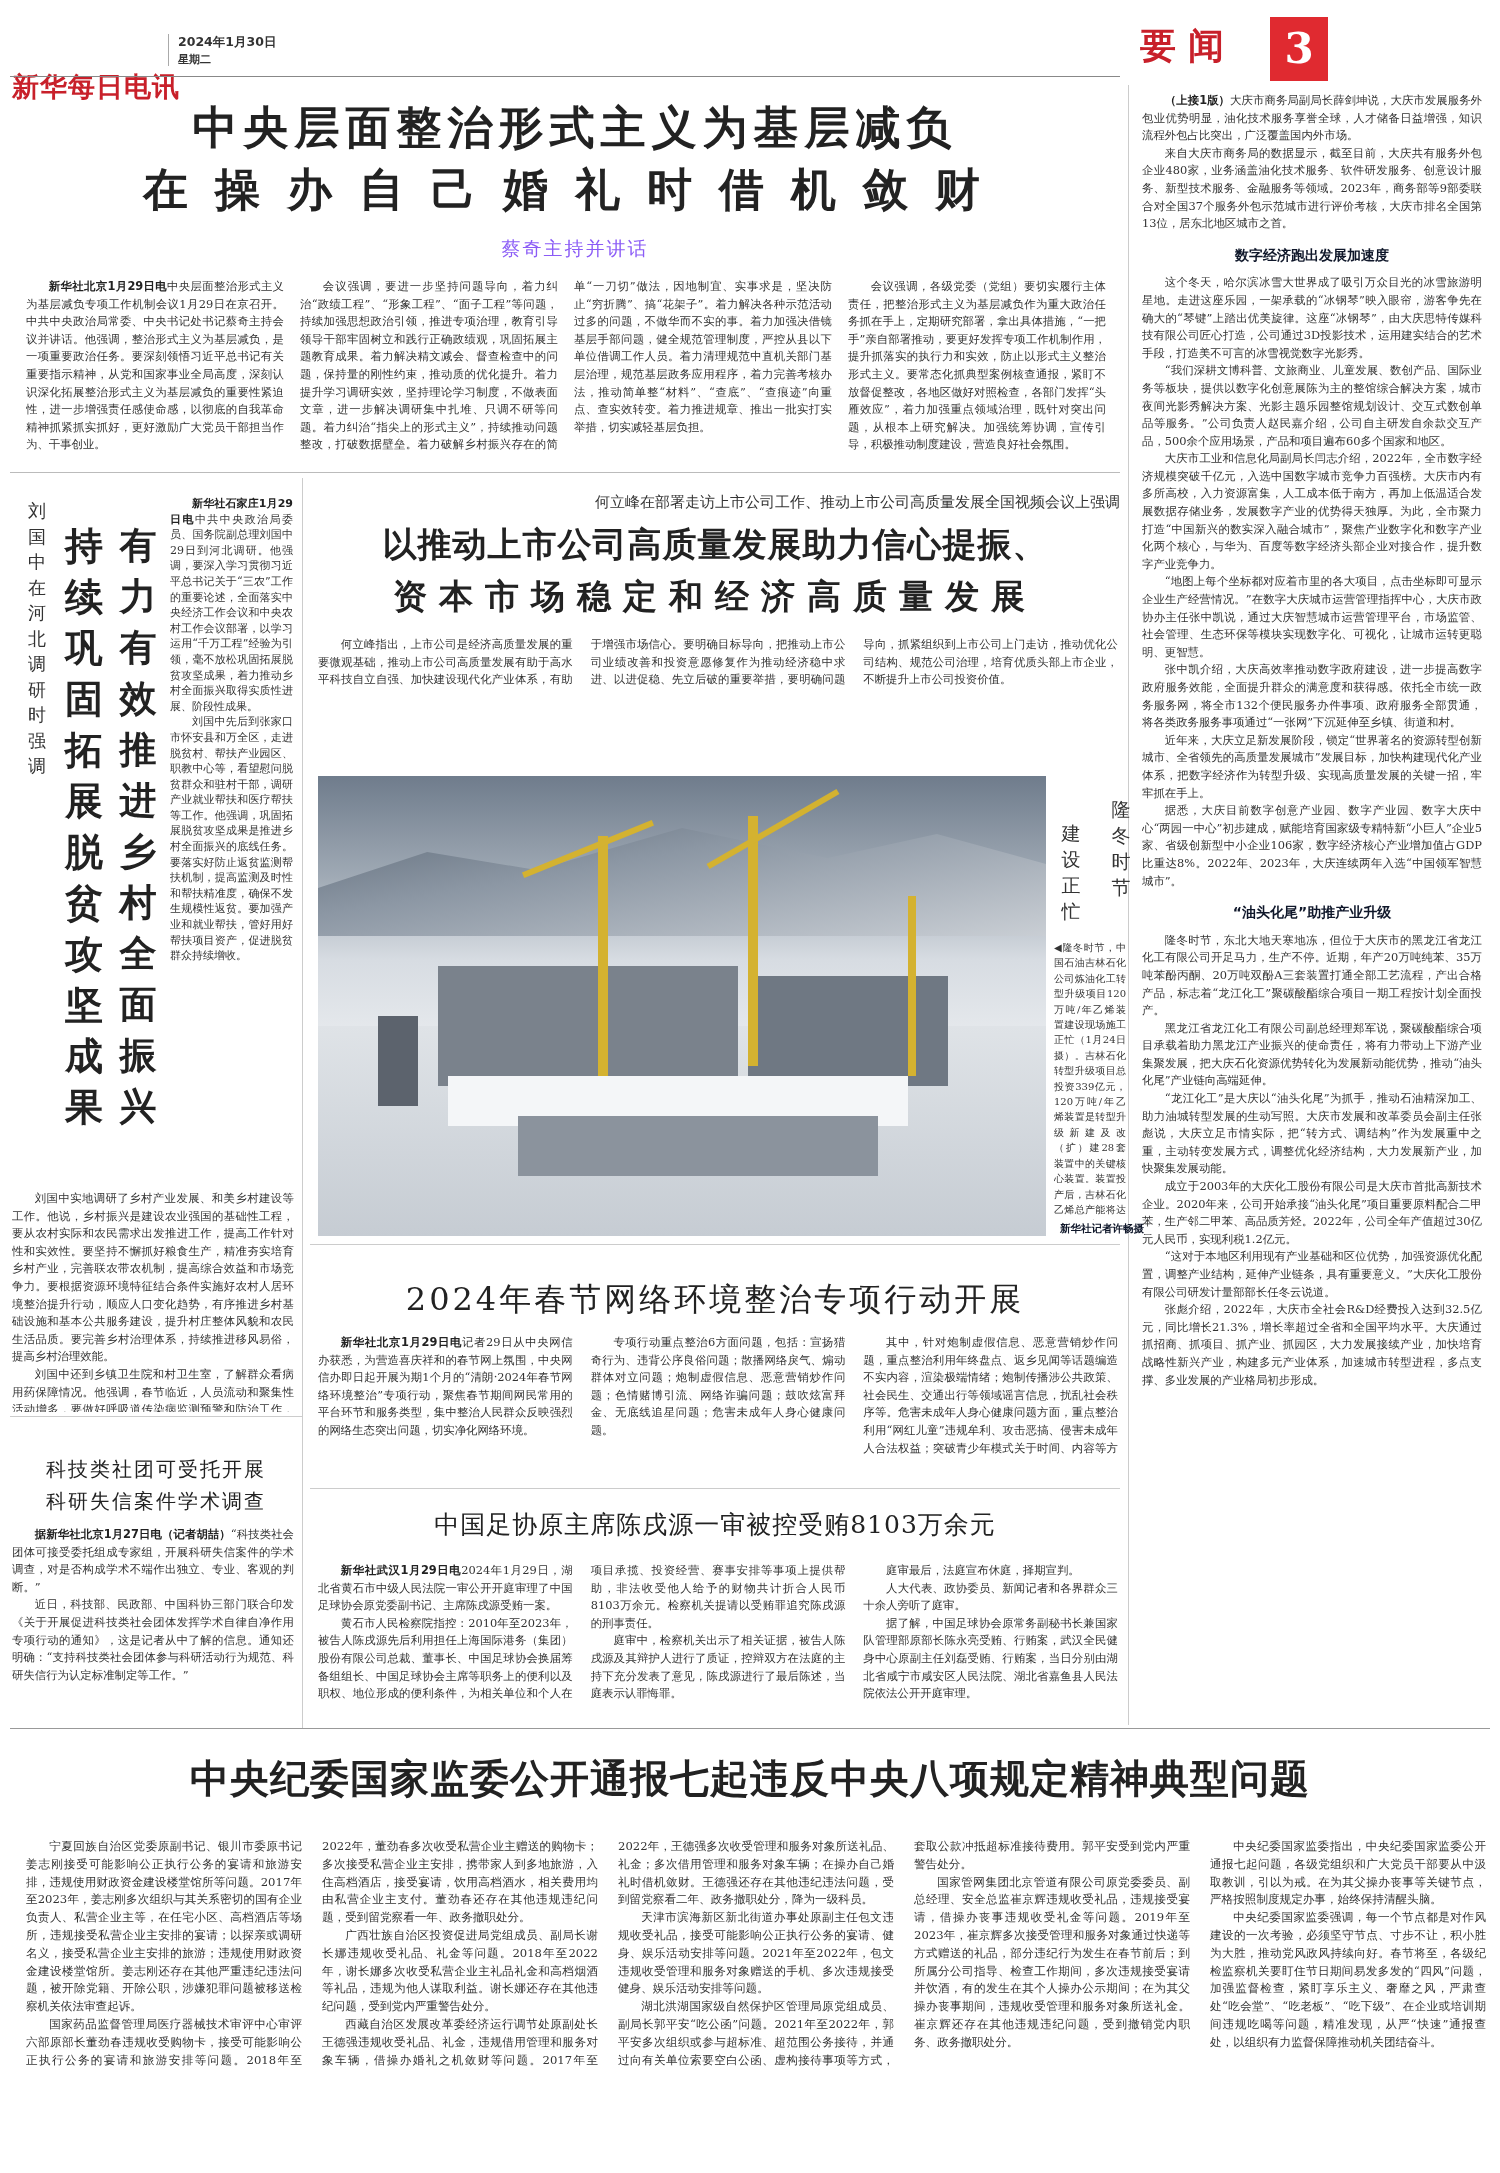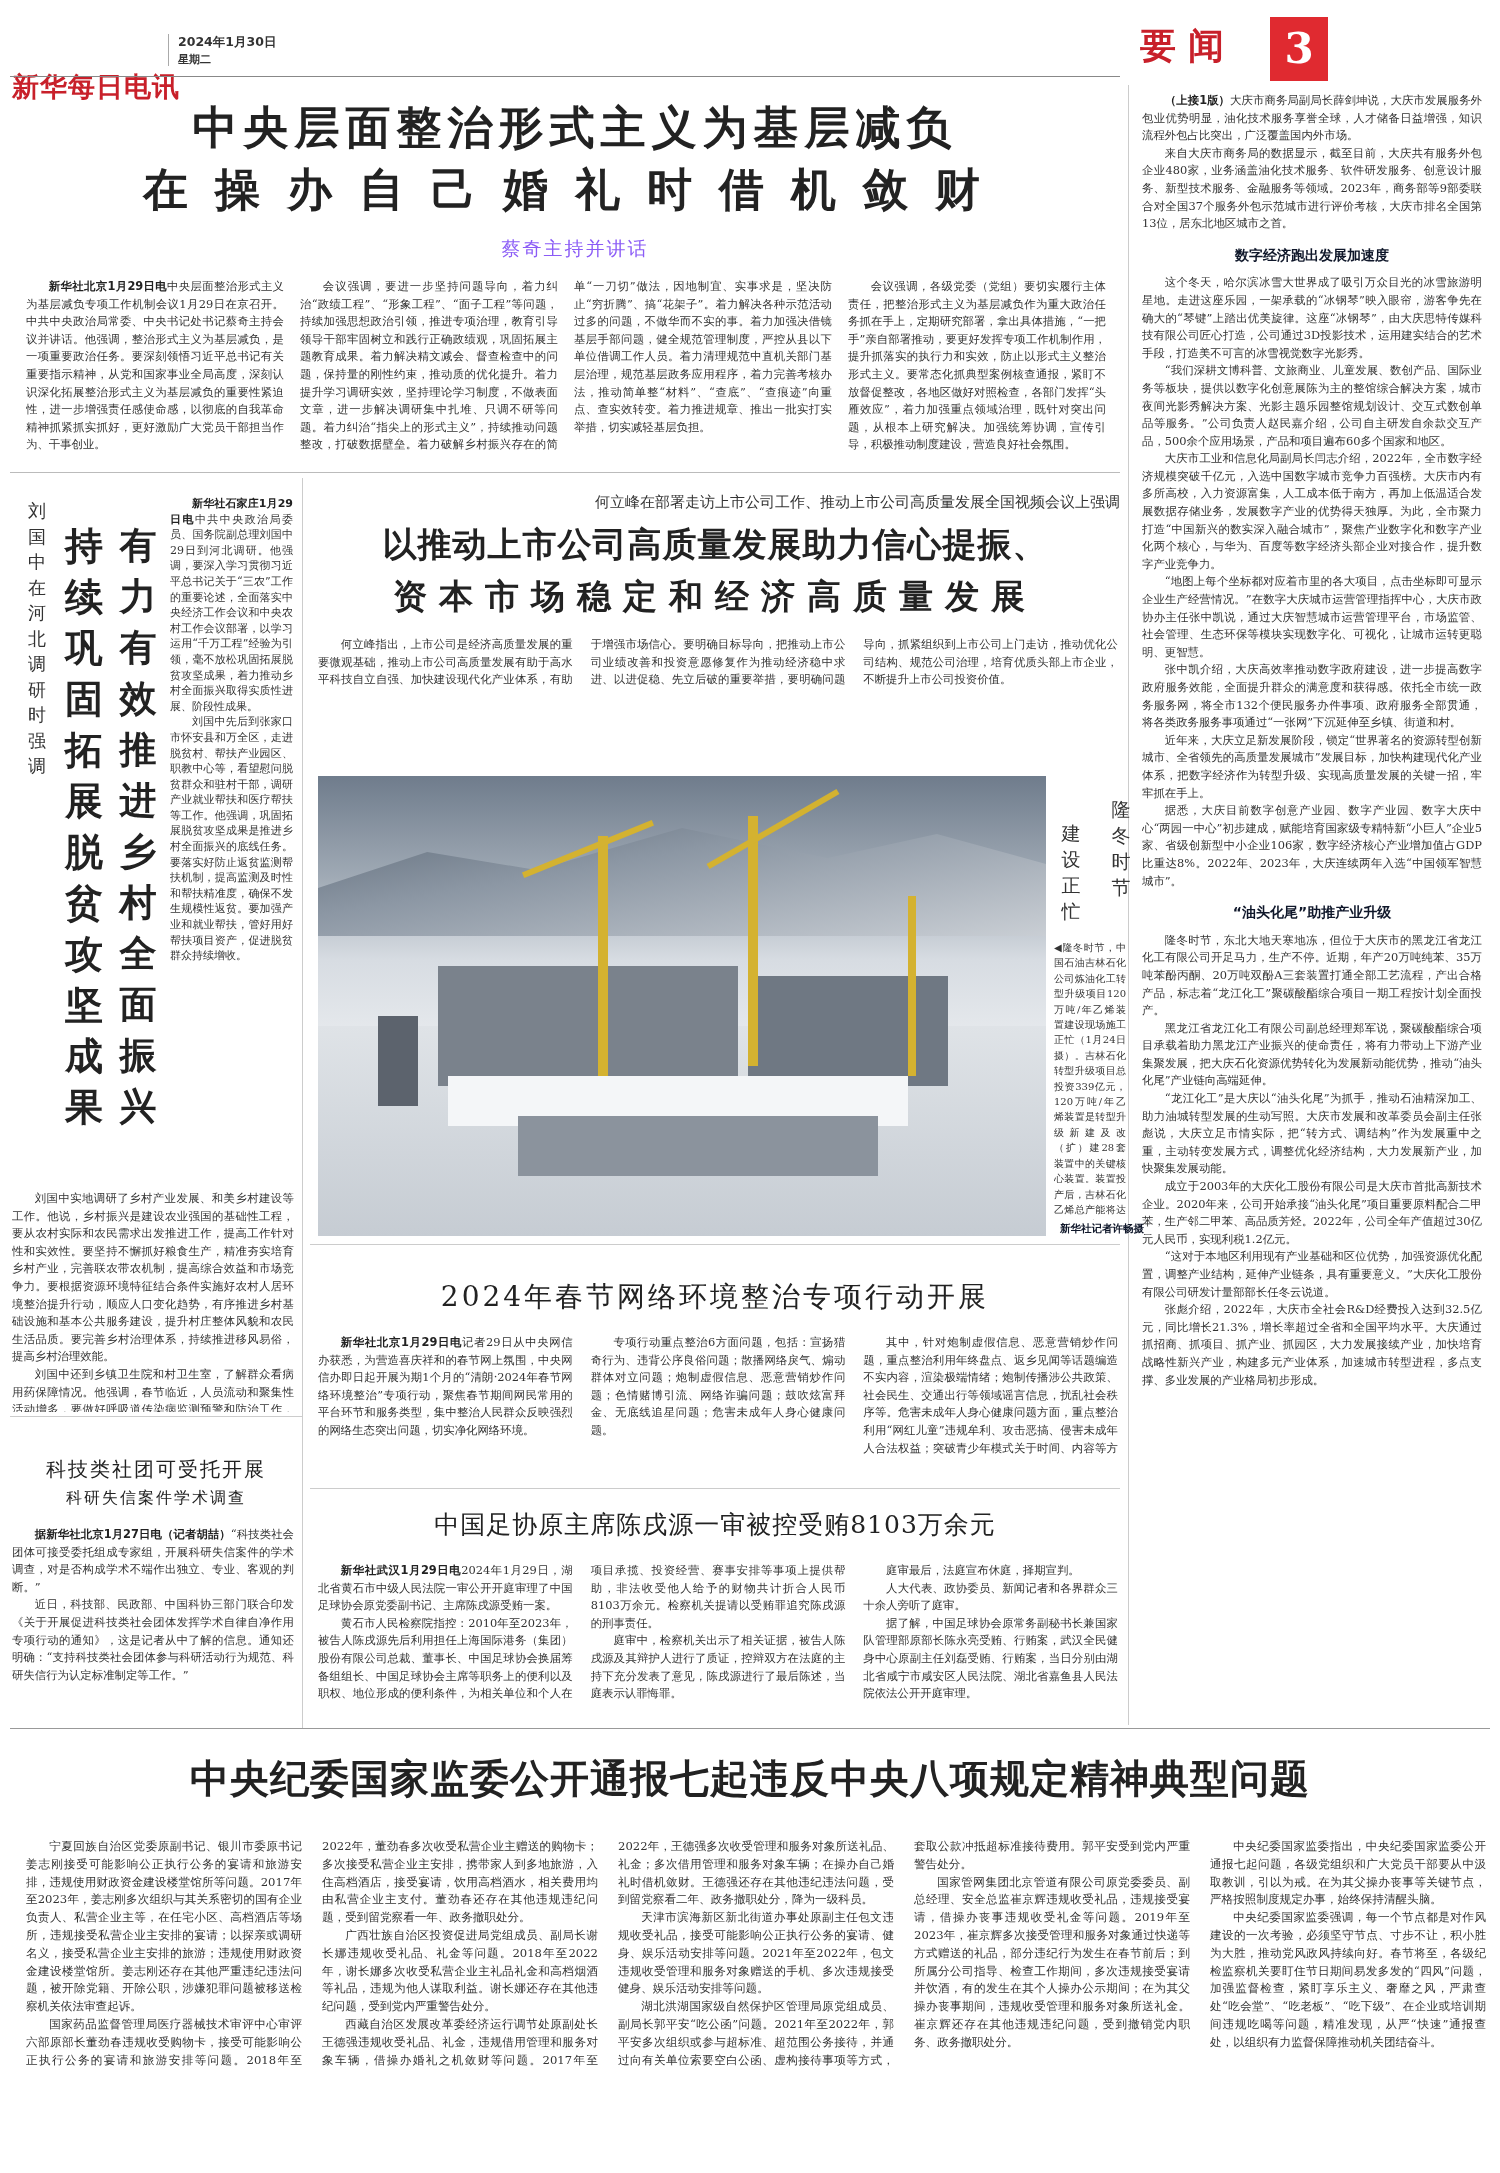"2024年春节网络环境整治专项行动开展" div.abs { font-size: 28px -> 32px }
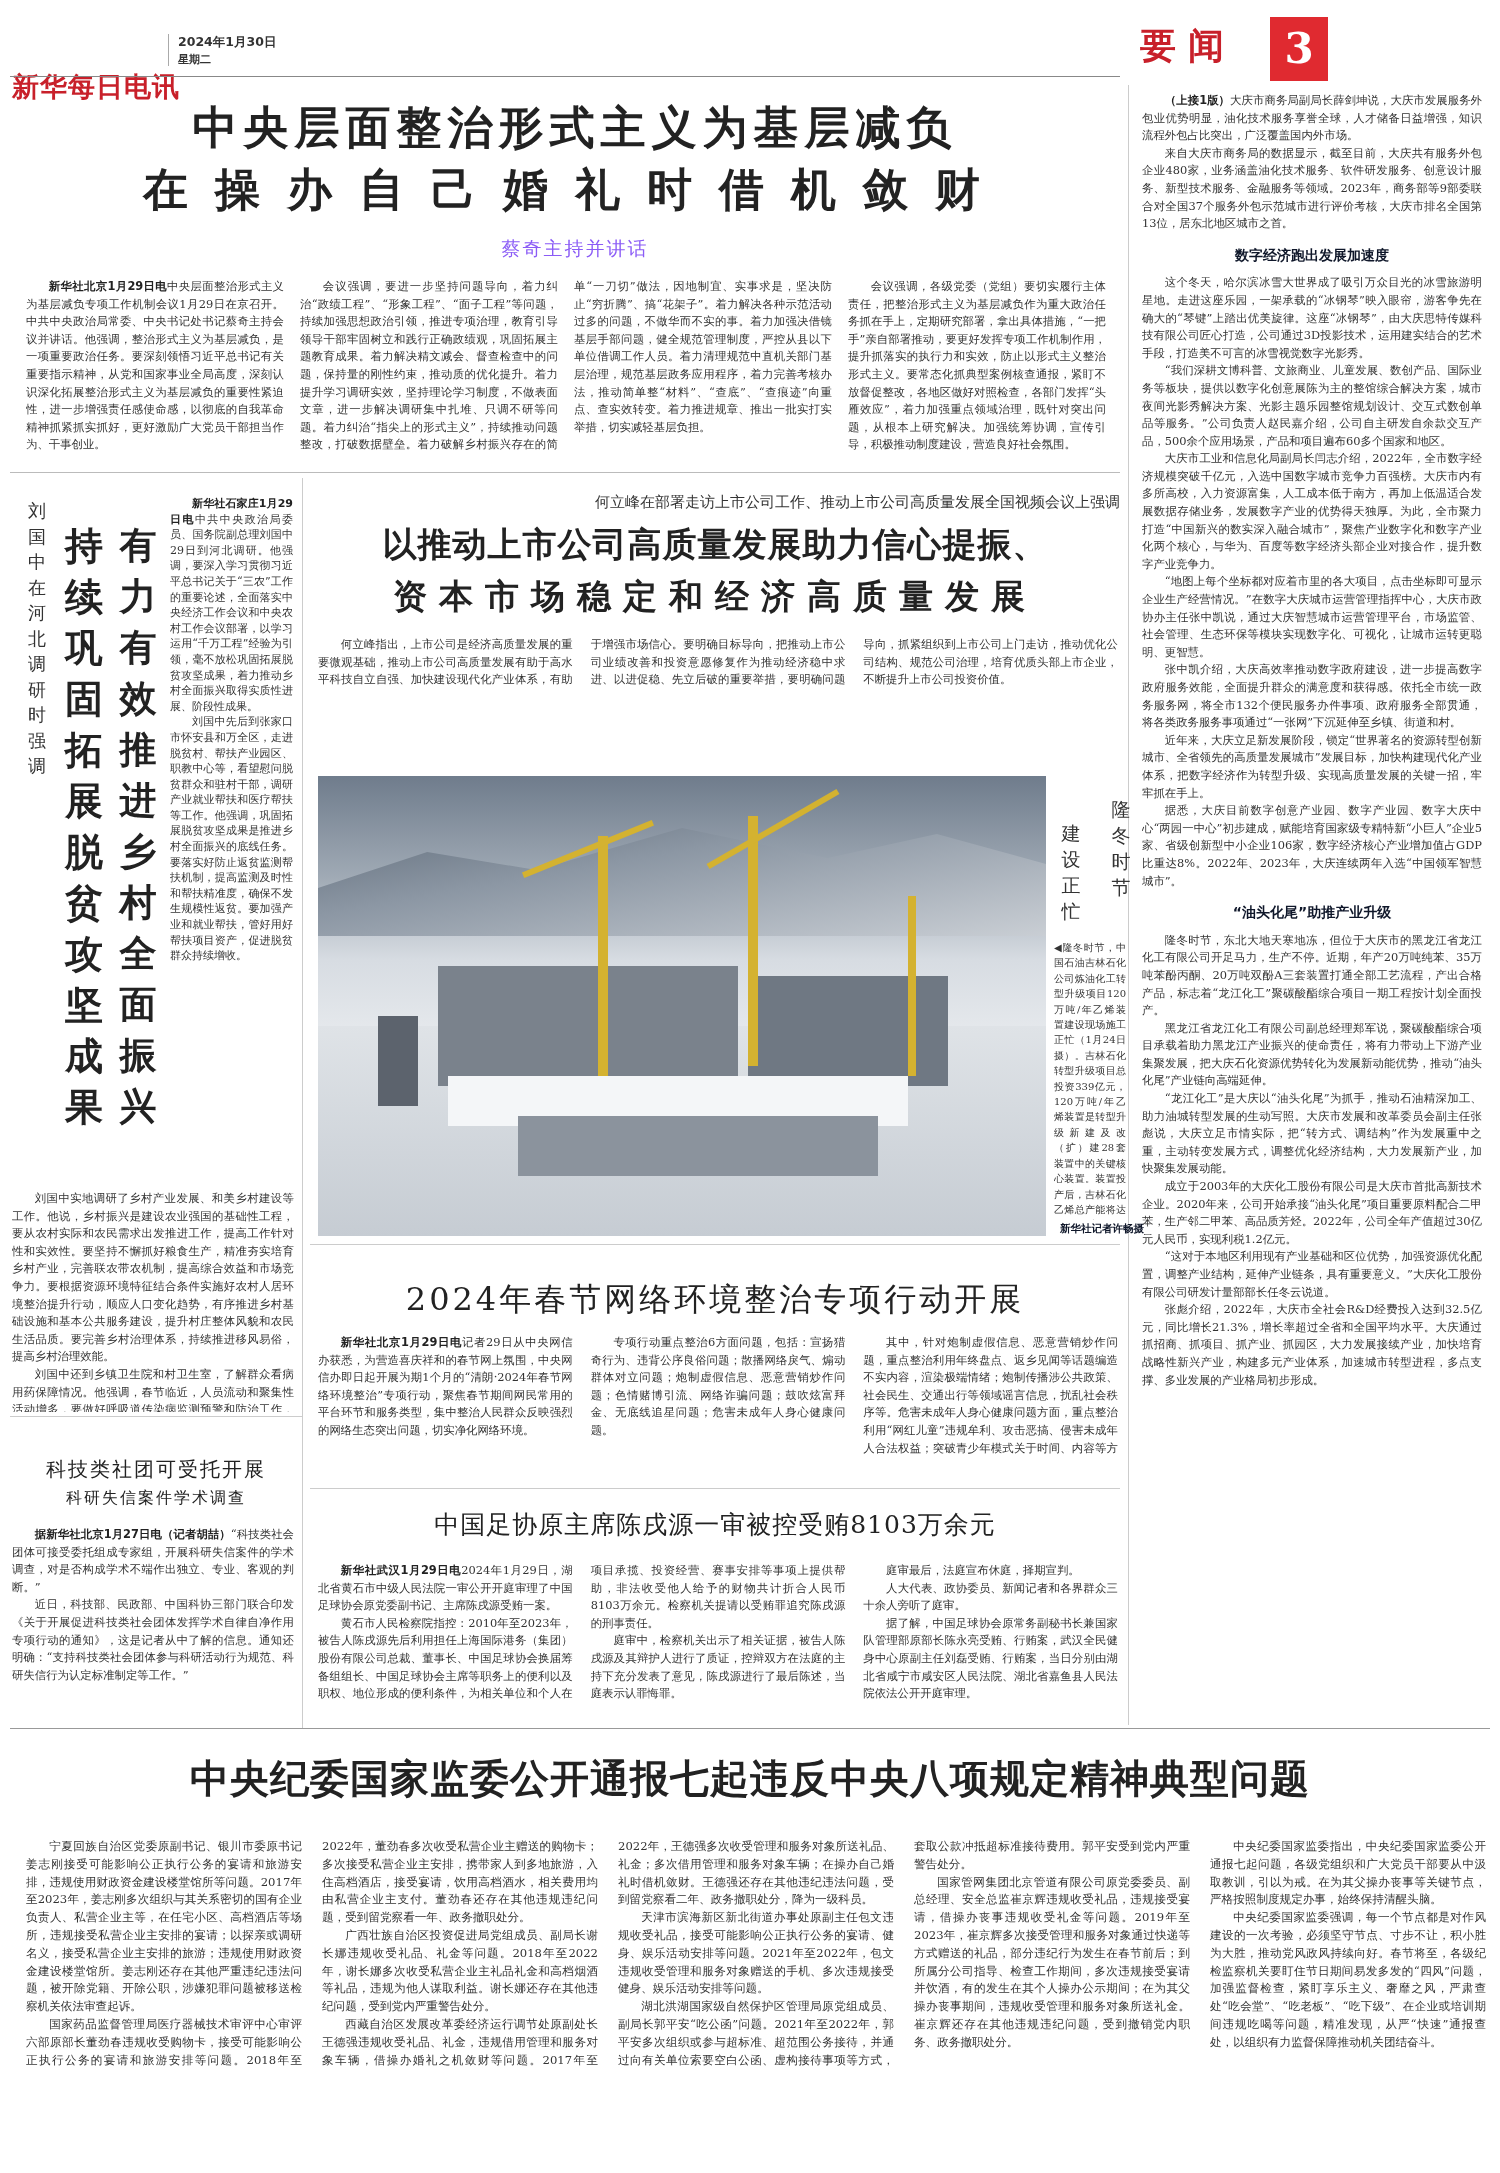"科研失信案件学术调查" div.abs { font-size: 16px -> 20px }
